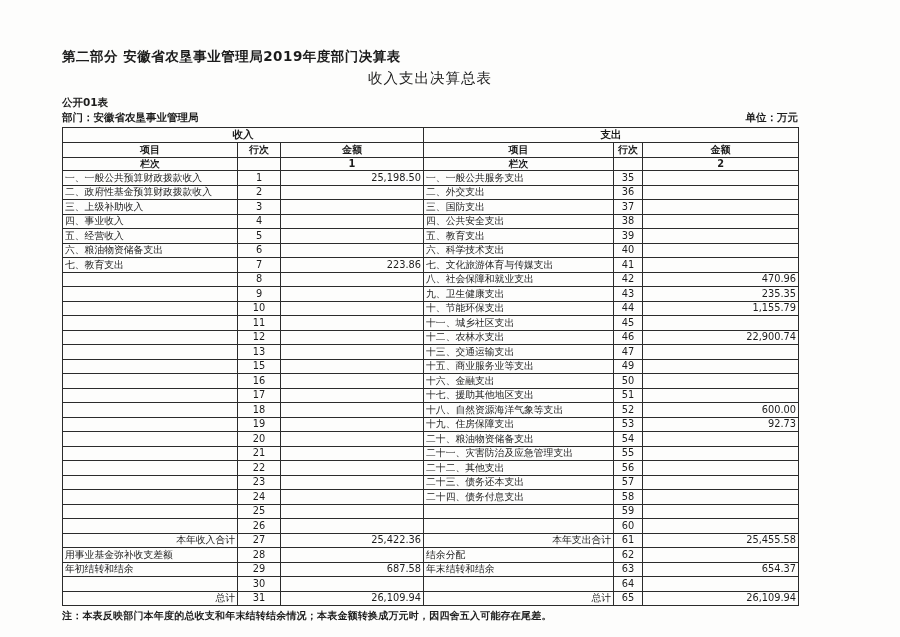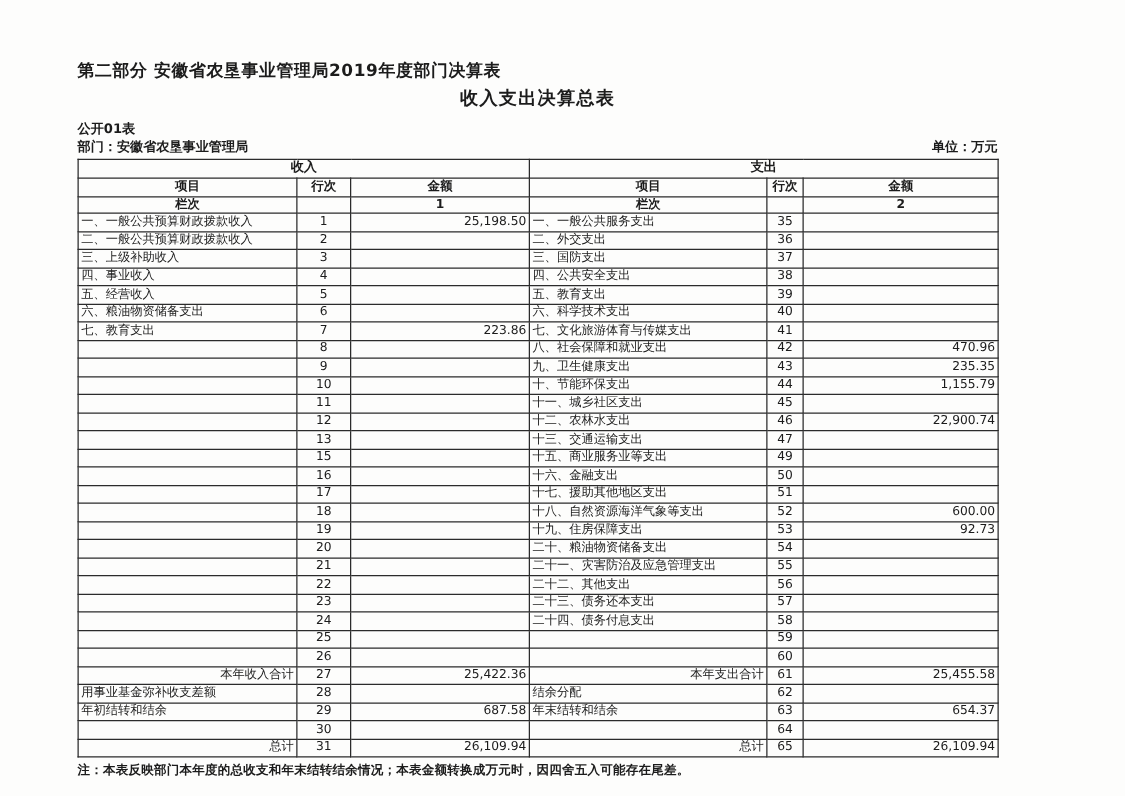"收入支出决算总表" .doc-subtitle { font-weight: bold -> normal }
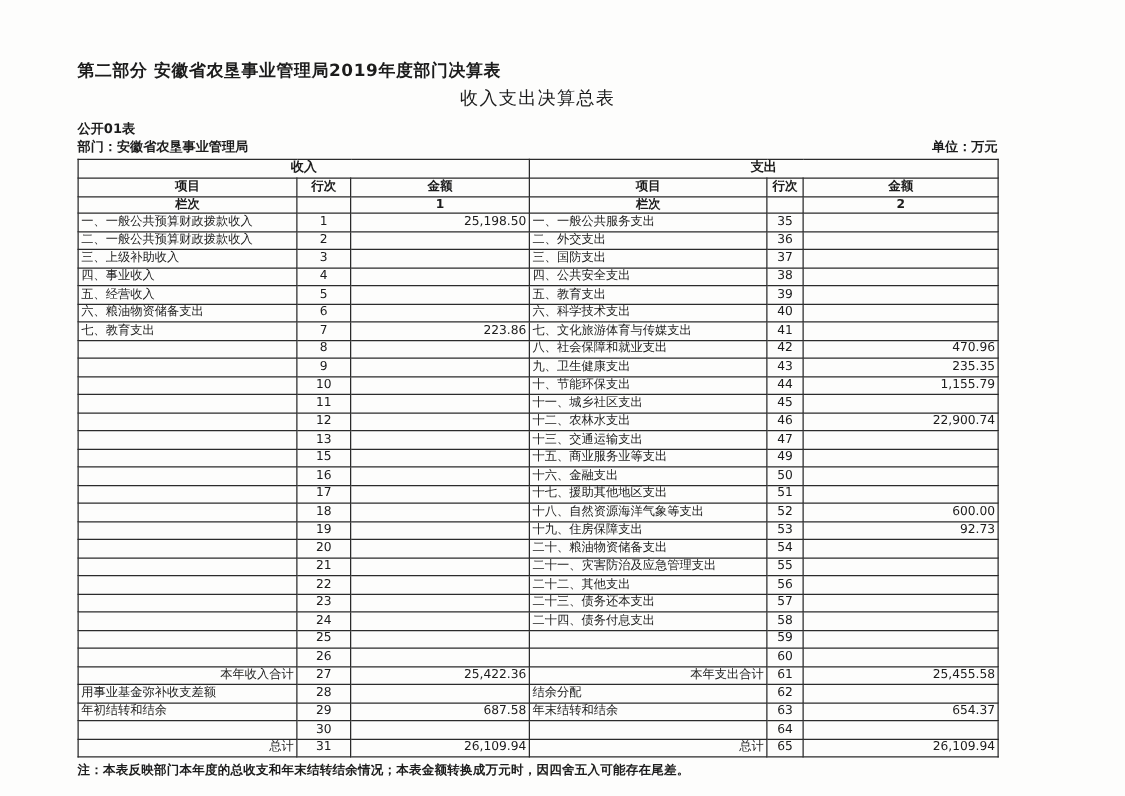"二、一般公共预算财政拨款收入" td.c-item { text: 一般公共 -> 政府性基金 }
